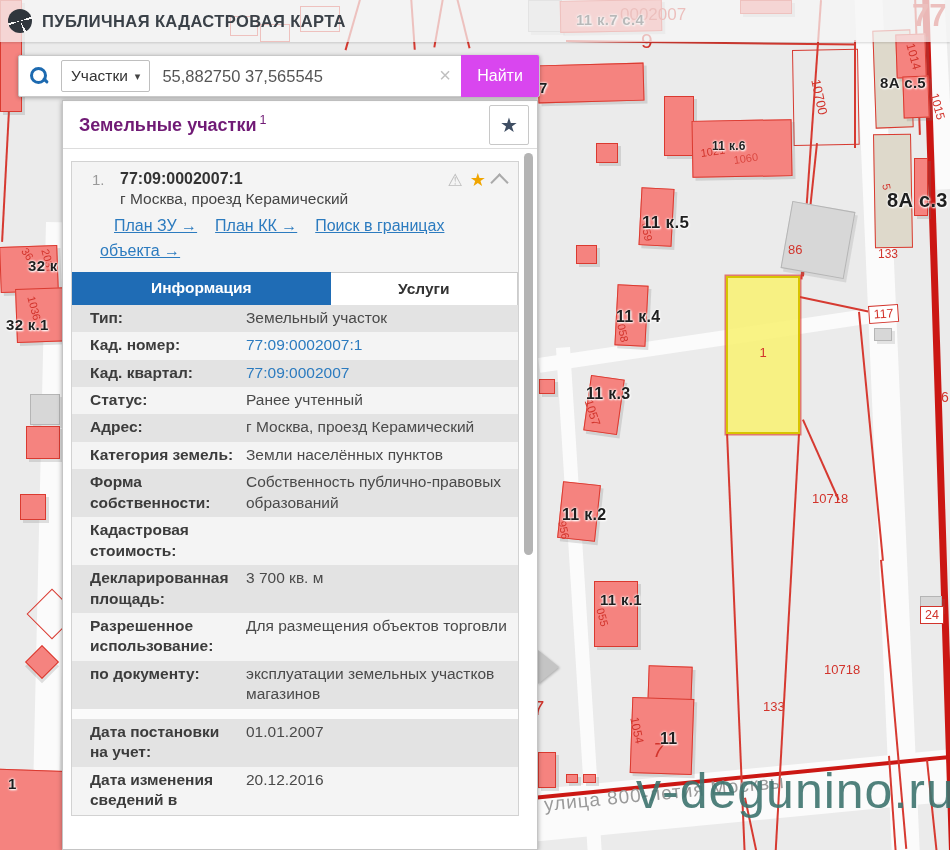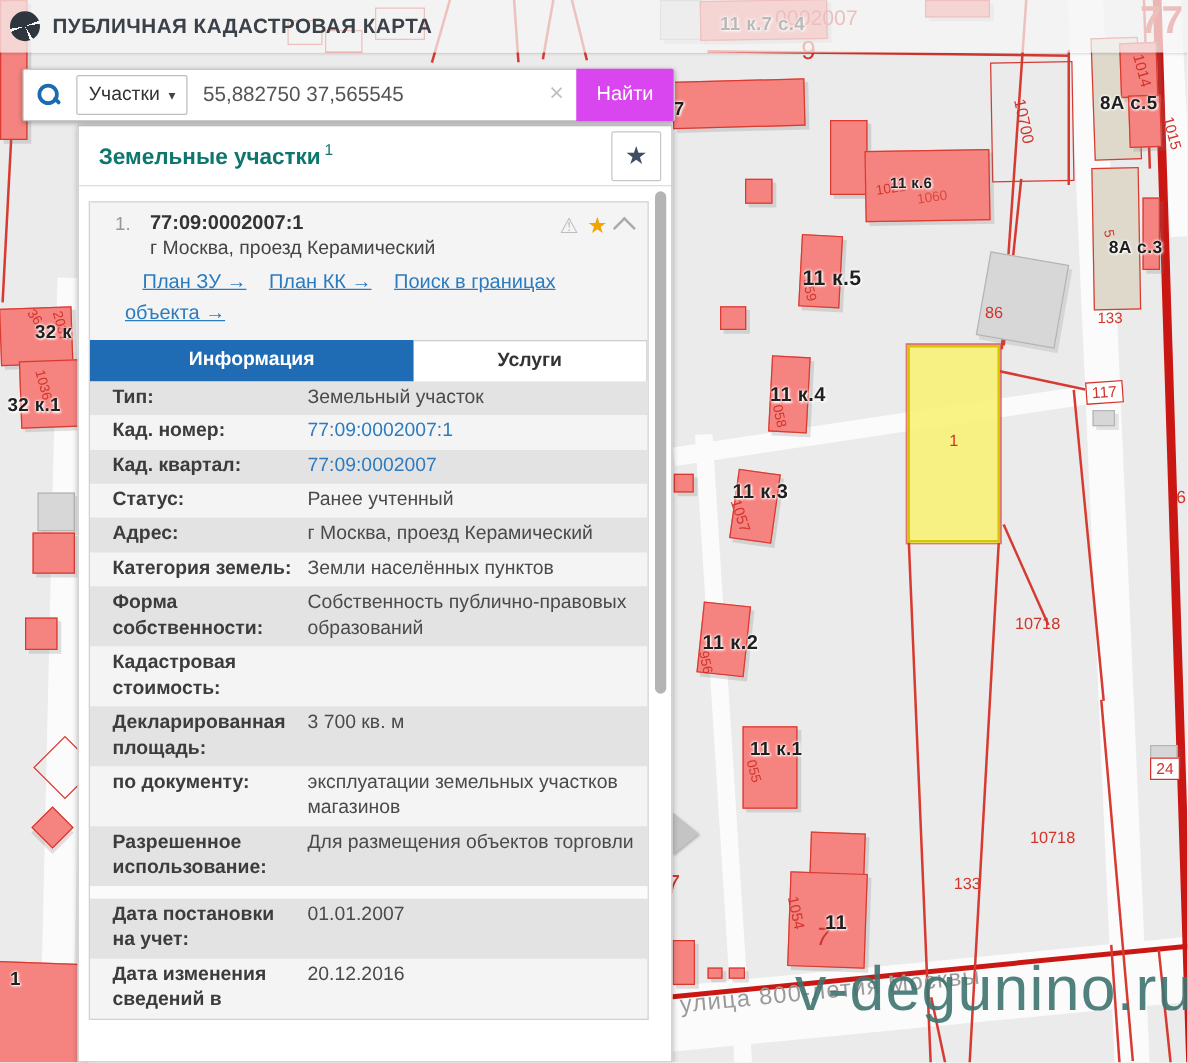"Земельные участки 1" .panel-title { color: #0f766e -> #701a75 }
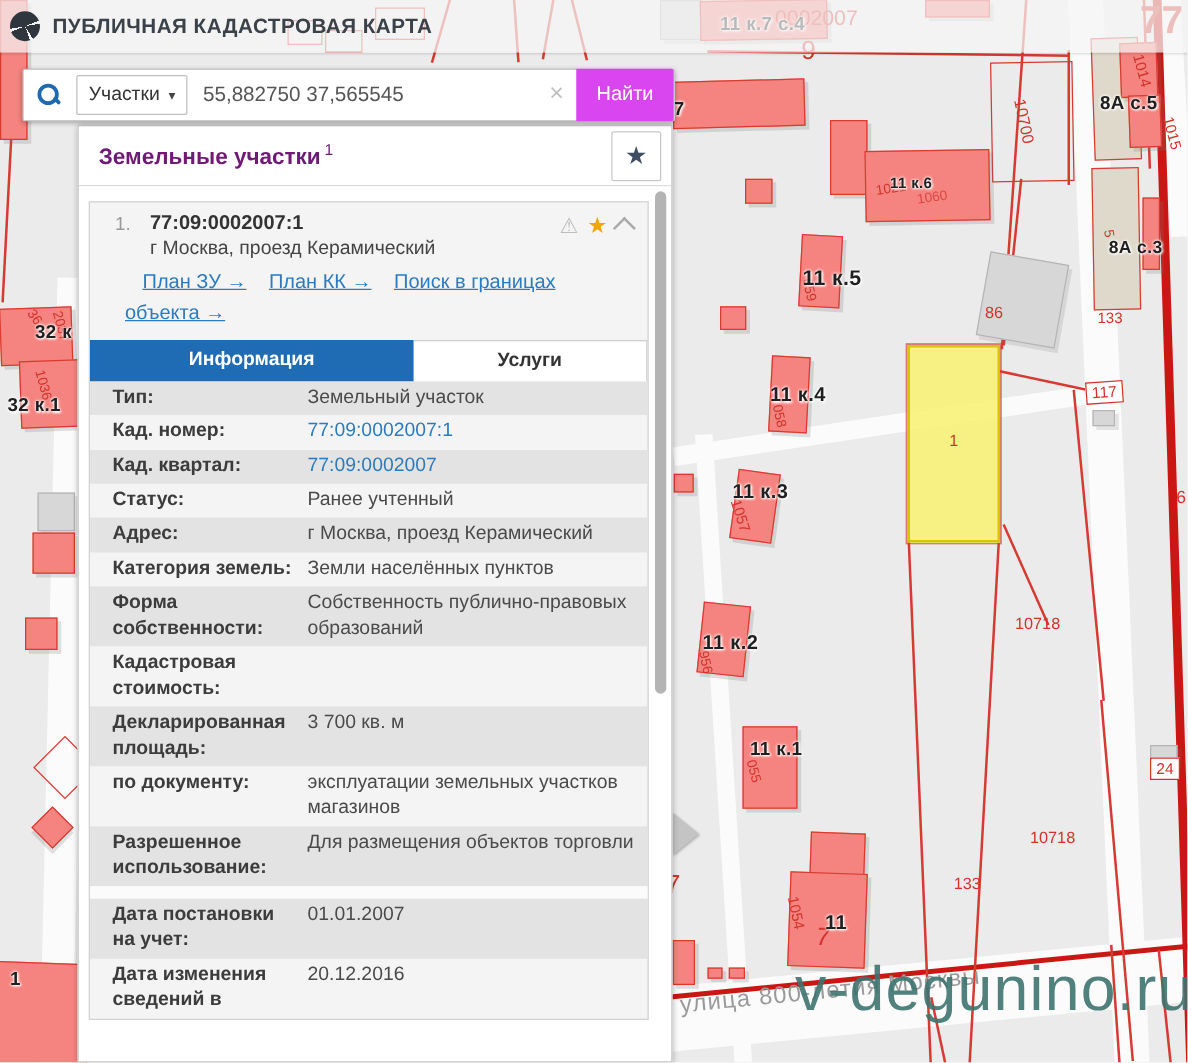"8А с.3" span.mlabel { font-size: 14px -> 20px }
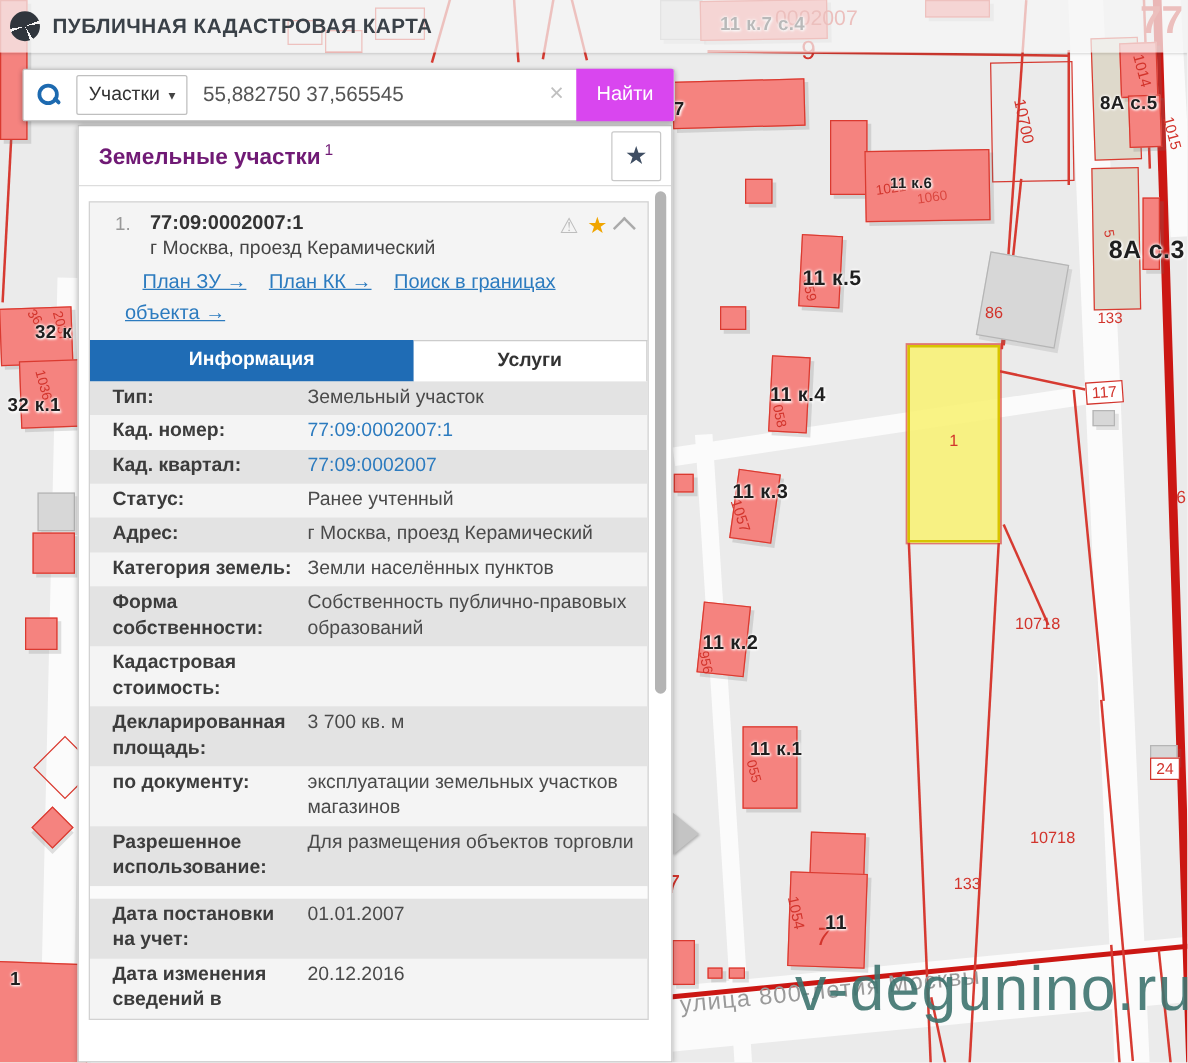"по документу:" div.info-row { order: before "Разрешенное использование:" -> after "Разрешенное использование:" }
